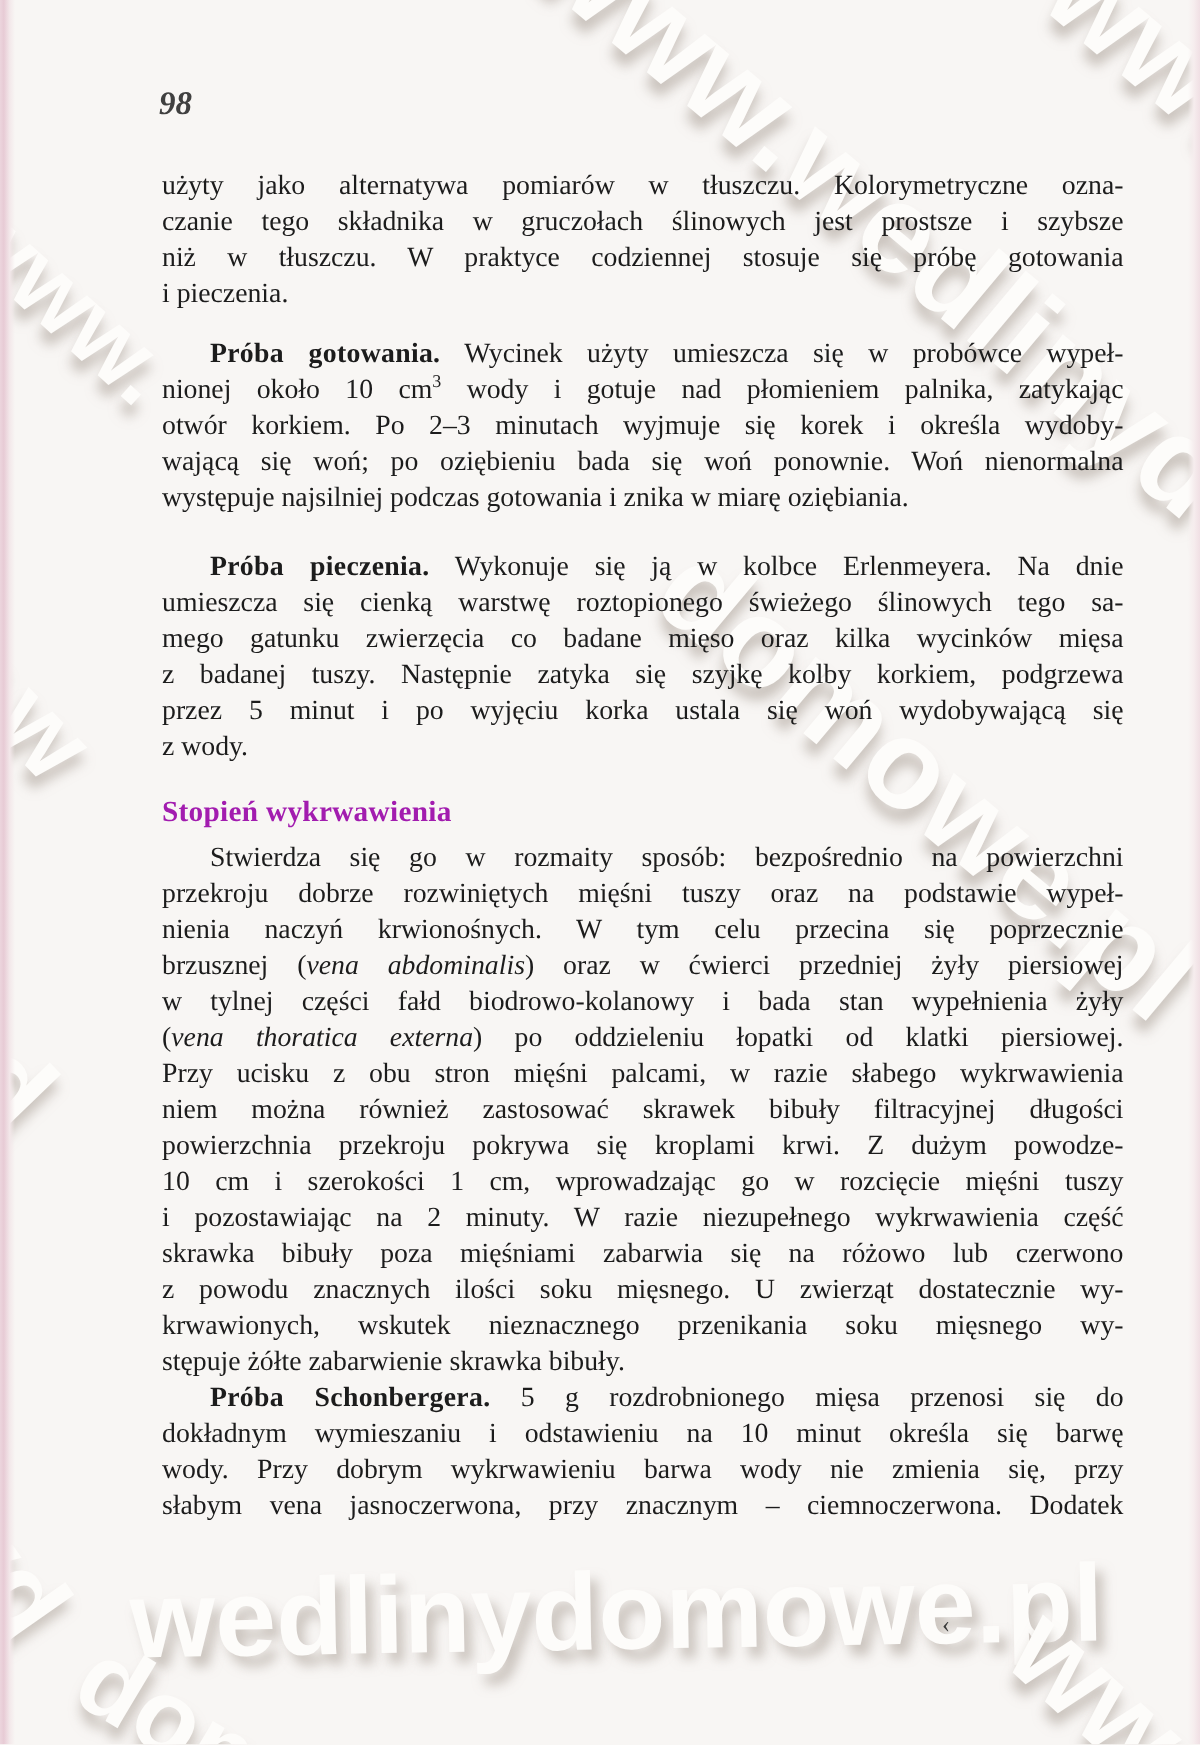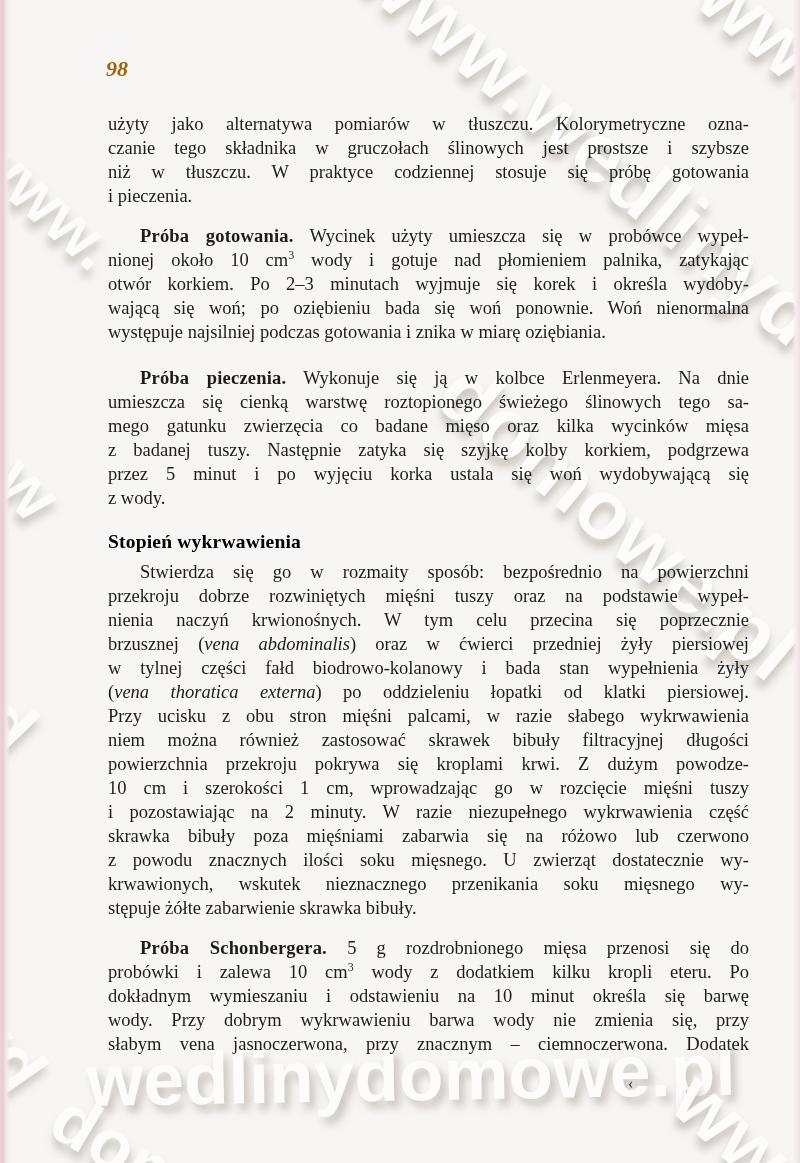"98" .page-number { color: #a16207 -> #404040 }
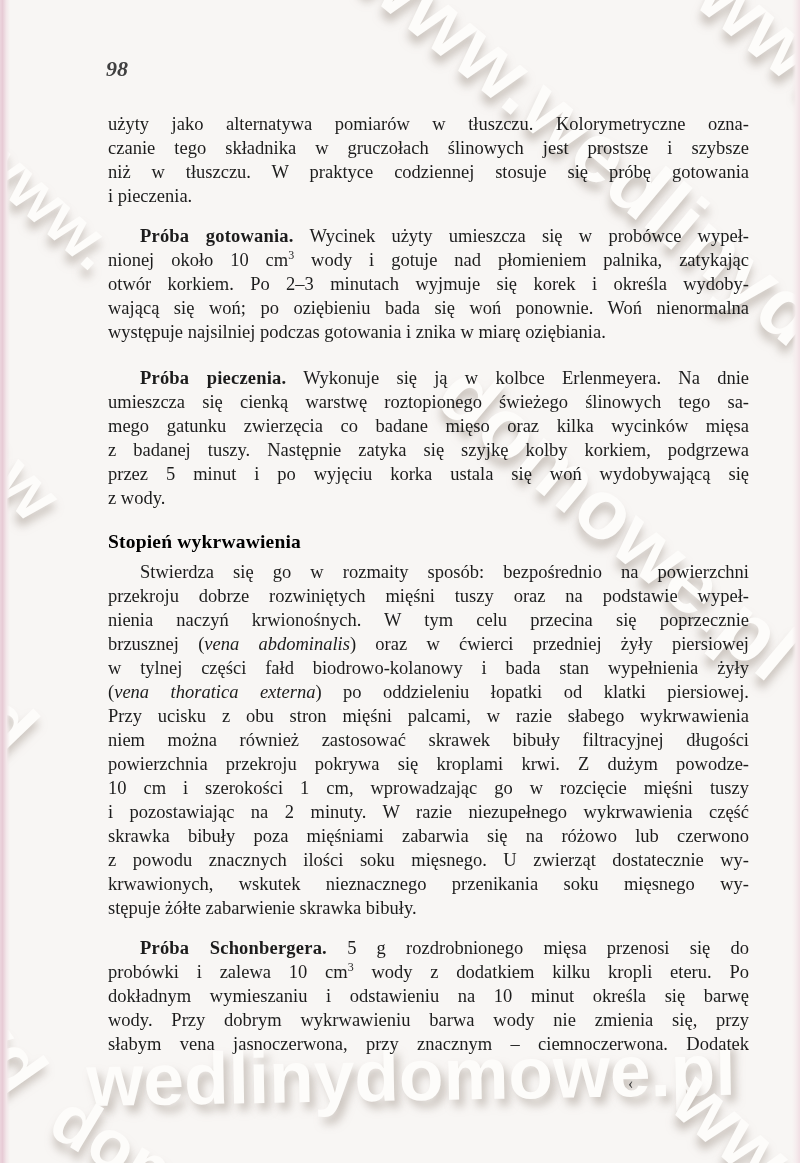"Stopień wykrwawienia" .heading { color: #000000 -> #a21caf }
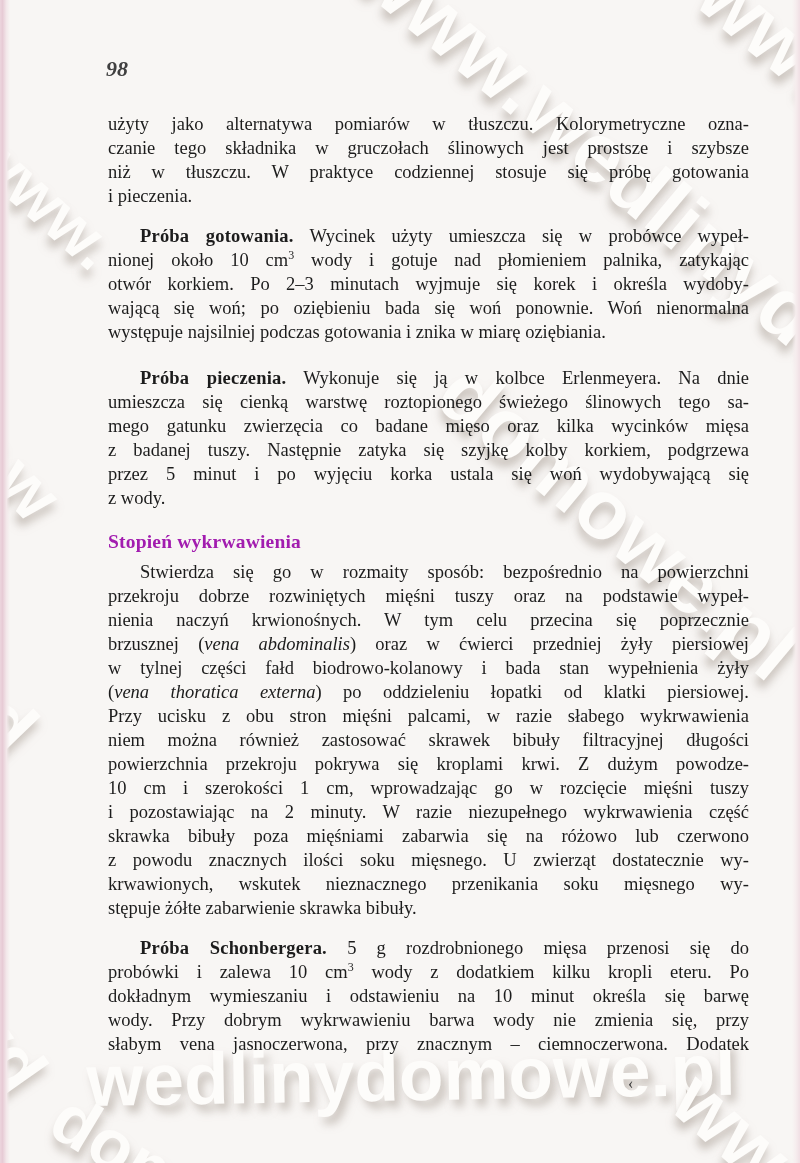"Próba Schonbergera. 5 g rozdrobnionego" div.para { margin-top: 16px -> none }
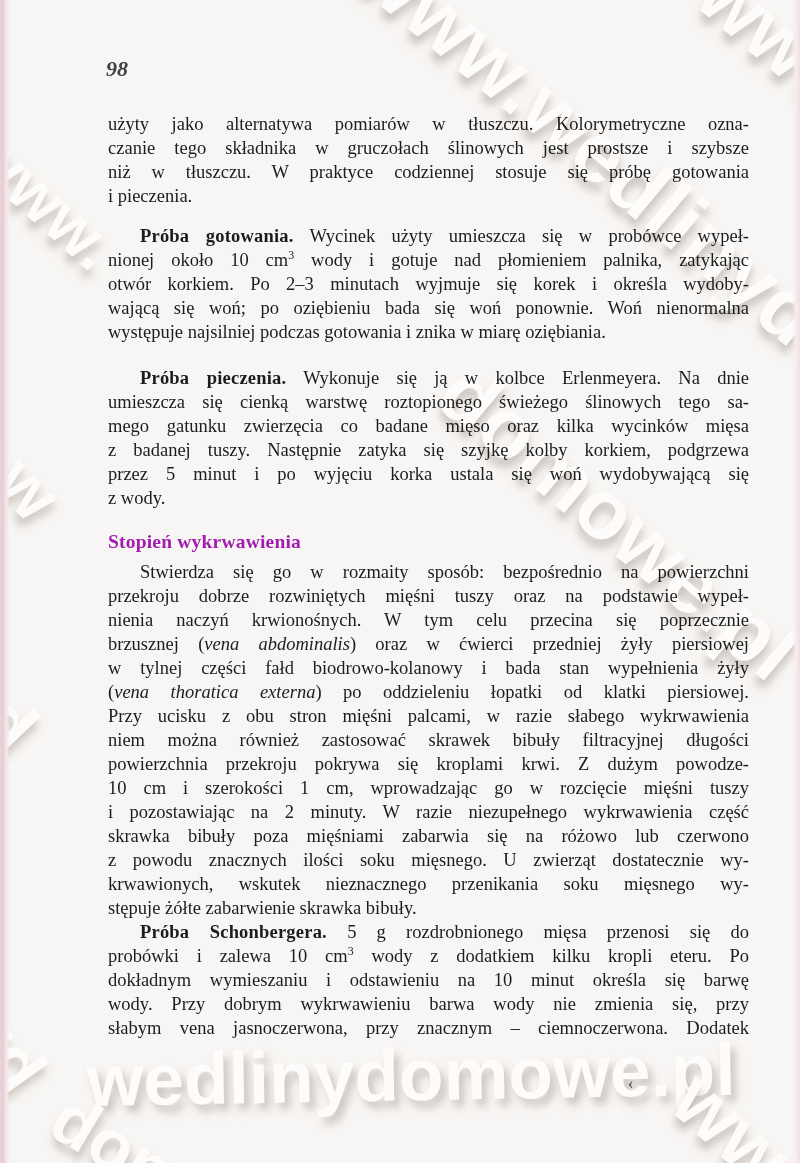"probówki i zalewa 10 cm3" div.line { html: <div><span>probówki i zalewa 10 cm</span><span>3</span><span> wody z dodatkiem kilku kropli eteru. Po</span></div> -> none }
